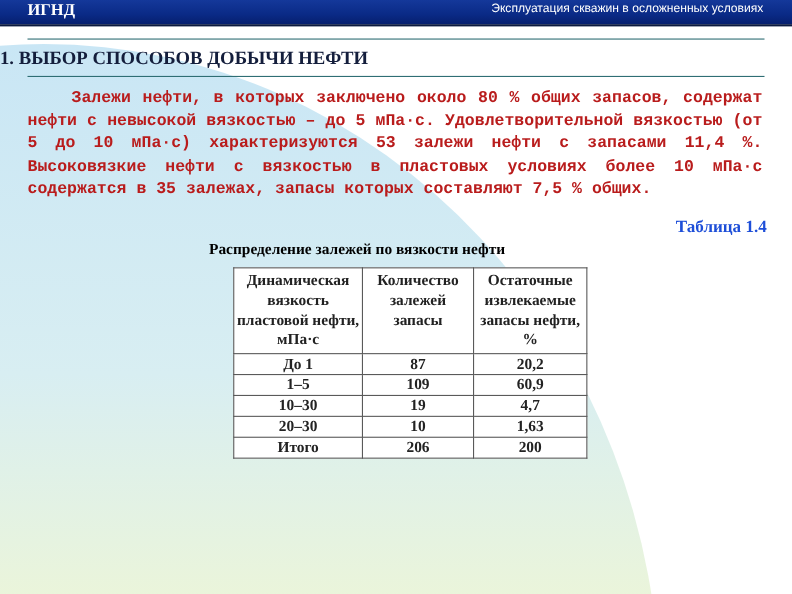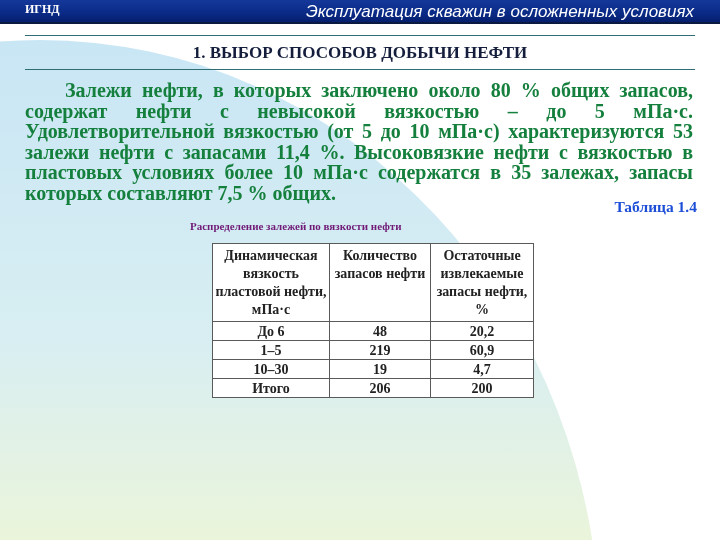"ИГНД" .topbar .left { font-size: 12px -> 15px }
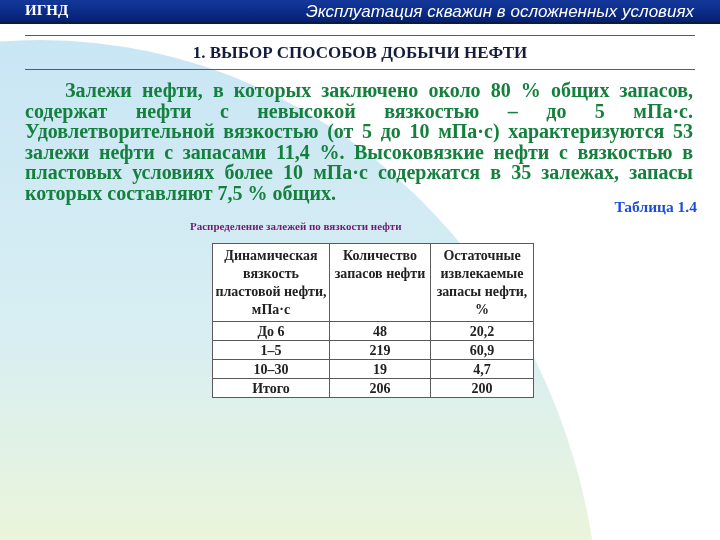"Эксплуатация скважин в осложненных" .topbar .right { font-size: 17px -> 11px; font-style: italic -> none }
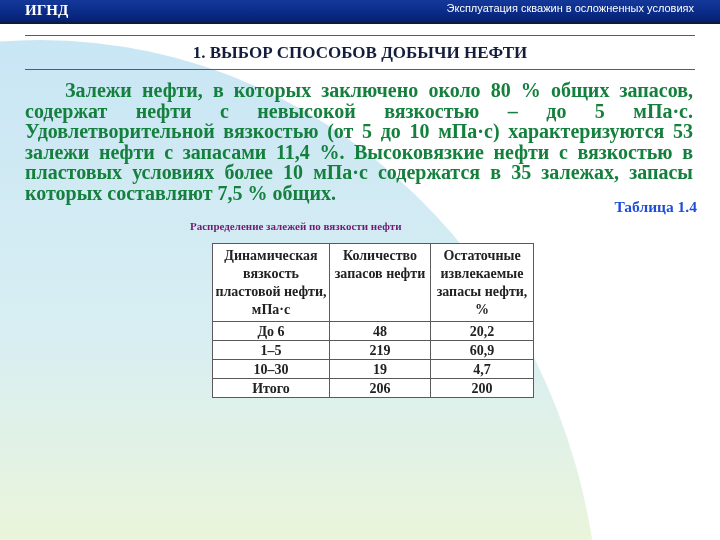"1. ВЫБОР СПОСОБОВ ДОБЫЧИ НЕФТИ" .title { text-align: center -> none }
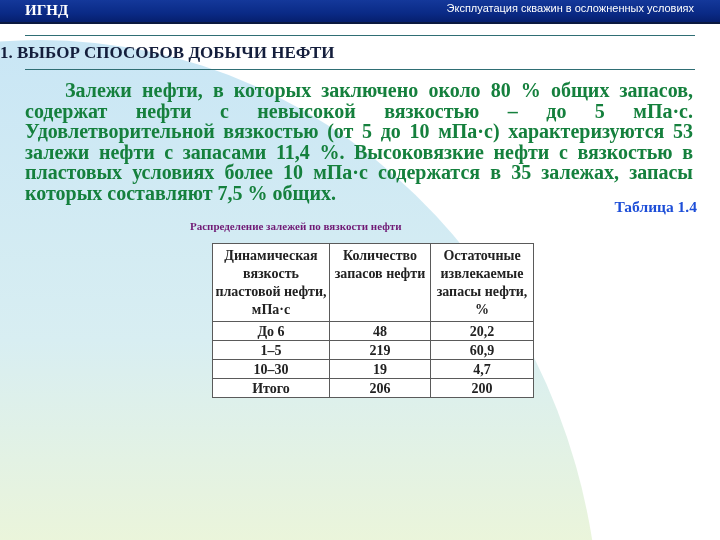"Залежи нефти, в которых заключено" .para { color: #15803d -> #b91c1c; font-family: none -> Liberation Mono, monospace; font-size: 20px -> 15px }
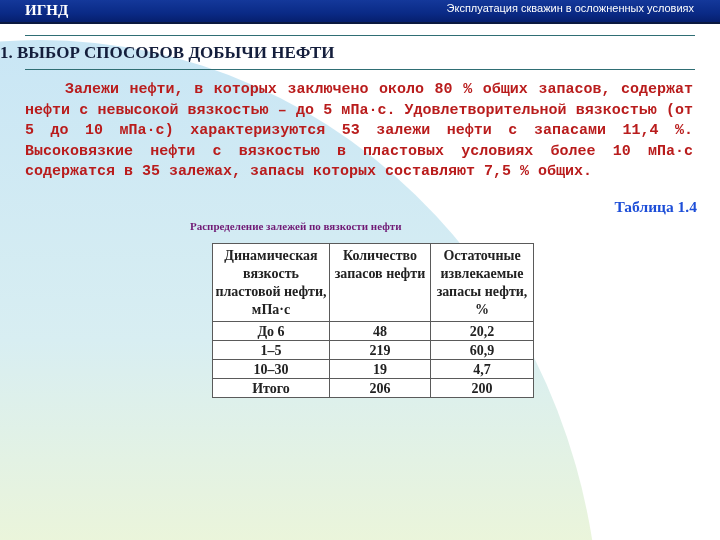"Распределение залежей по вязкости нефти" .tab-cap { color: #701a75 -> #000000; font-size: 11px -> 14px }
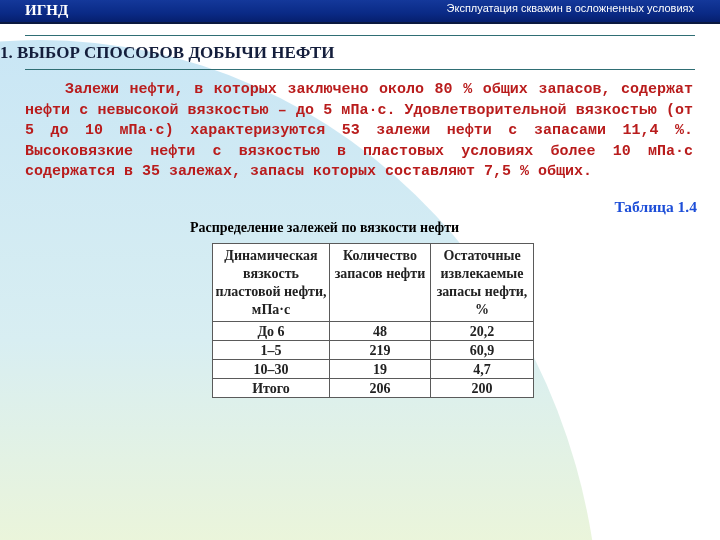"Количество запасов нефти" th { text: запасов нефти -> залежей запасы }
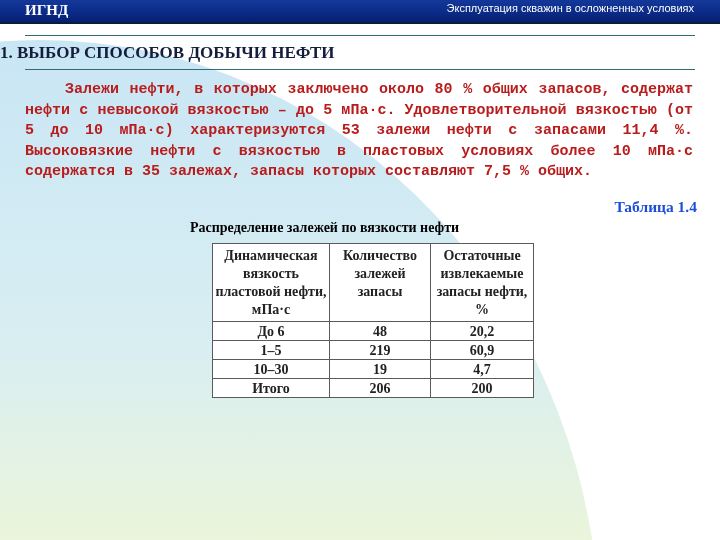"До 6" td { text: 6 -> 1 }
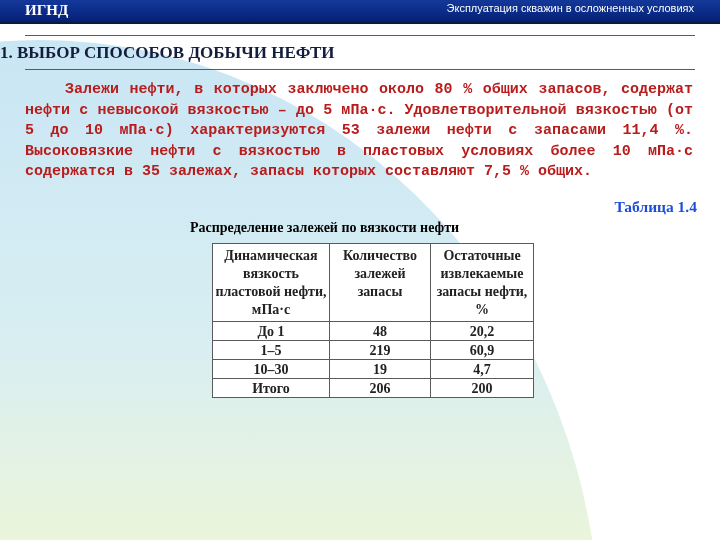"48" td { text: 48 -> 87 }
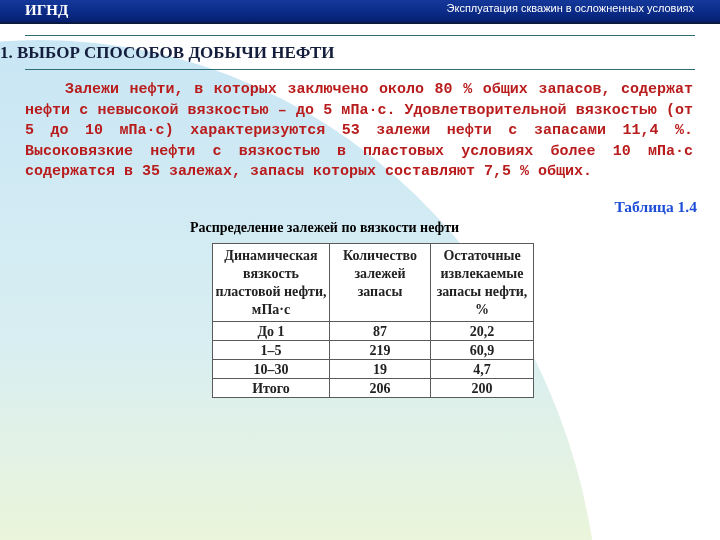"219" td { text: 219 -> 109 }
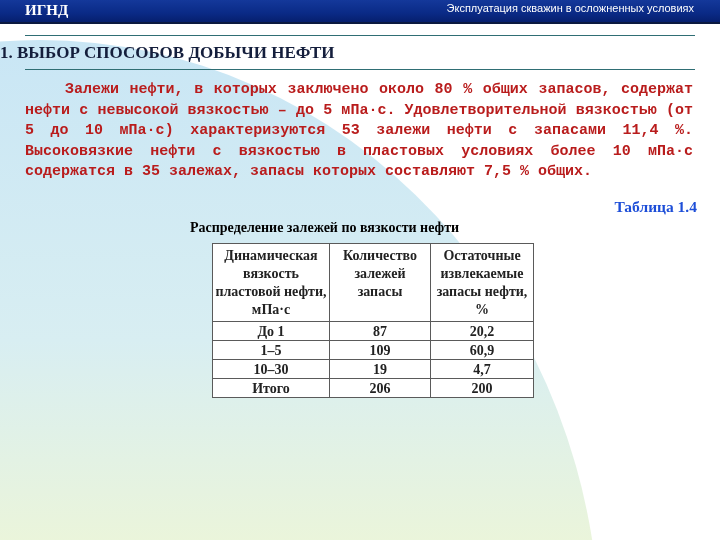"20–30" tr { html: none -> <tr> <td>20–30</td> <td>10</td> <td>1,63</td> </tr> }
